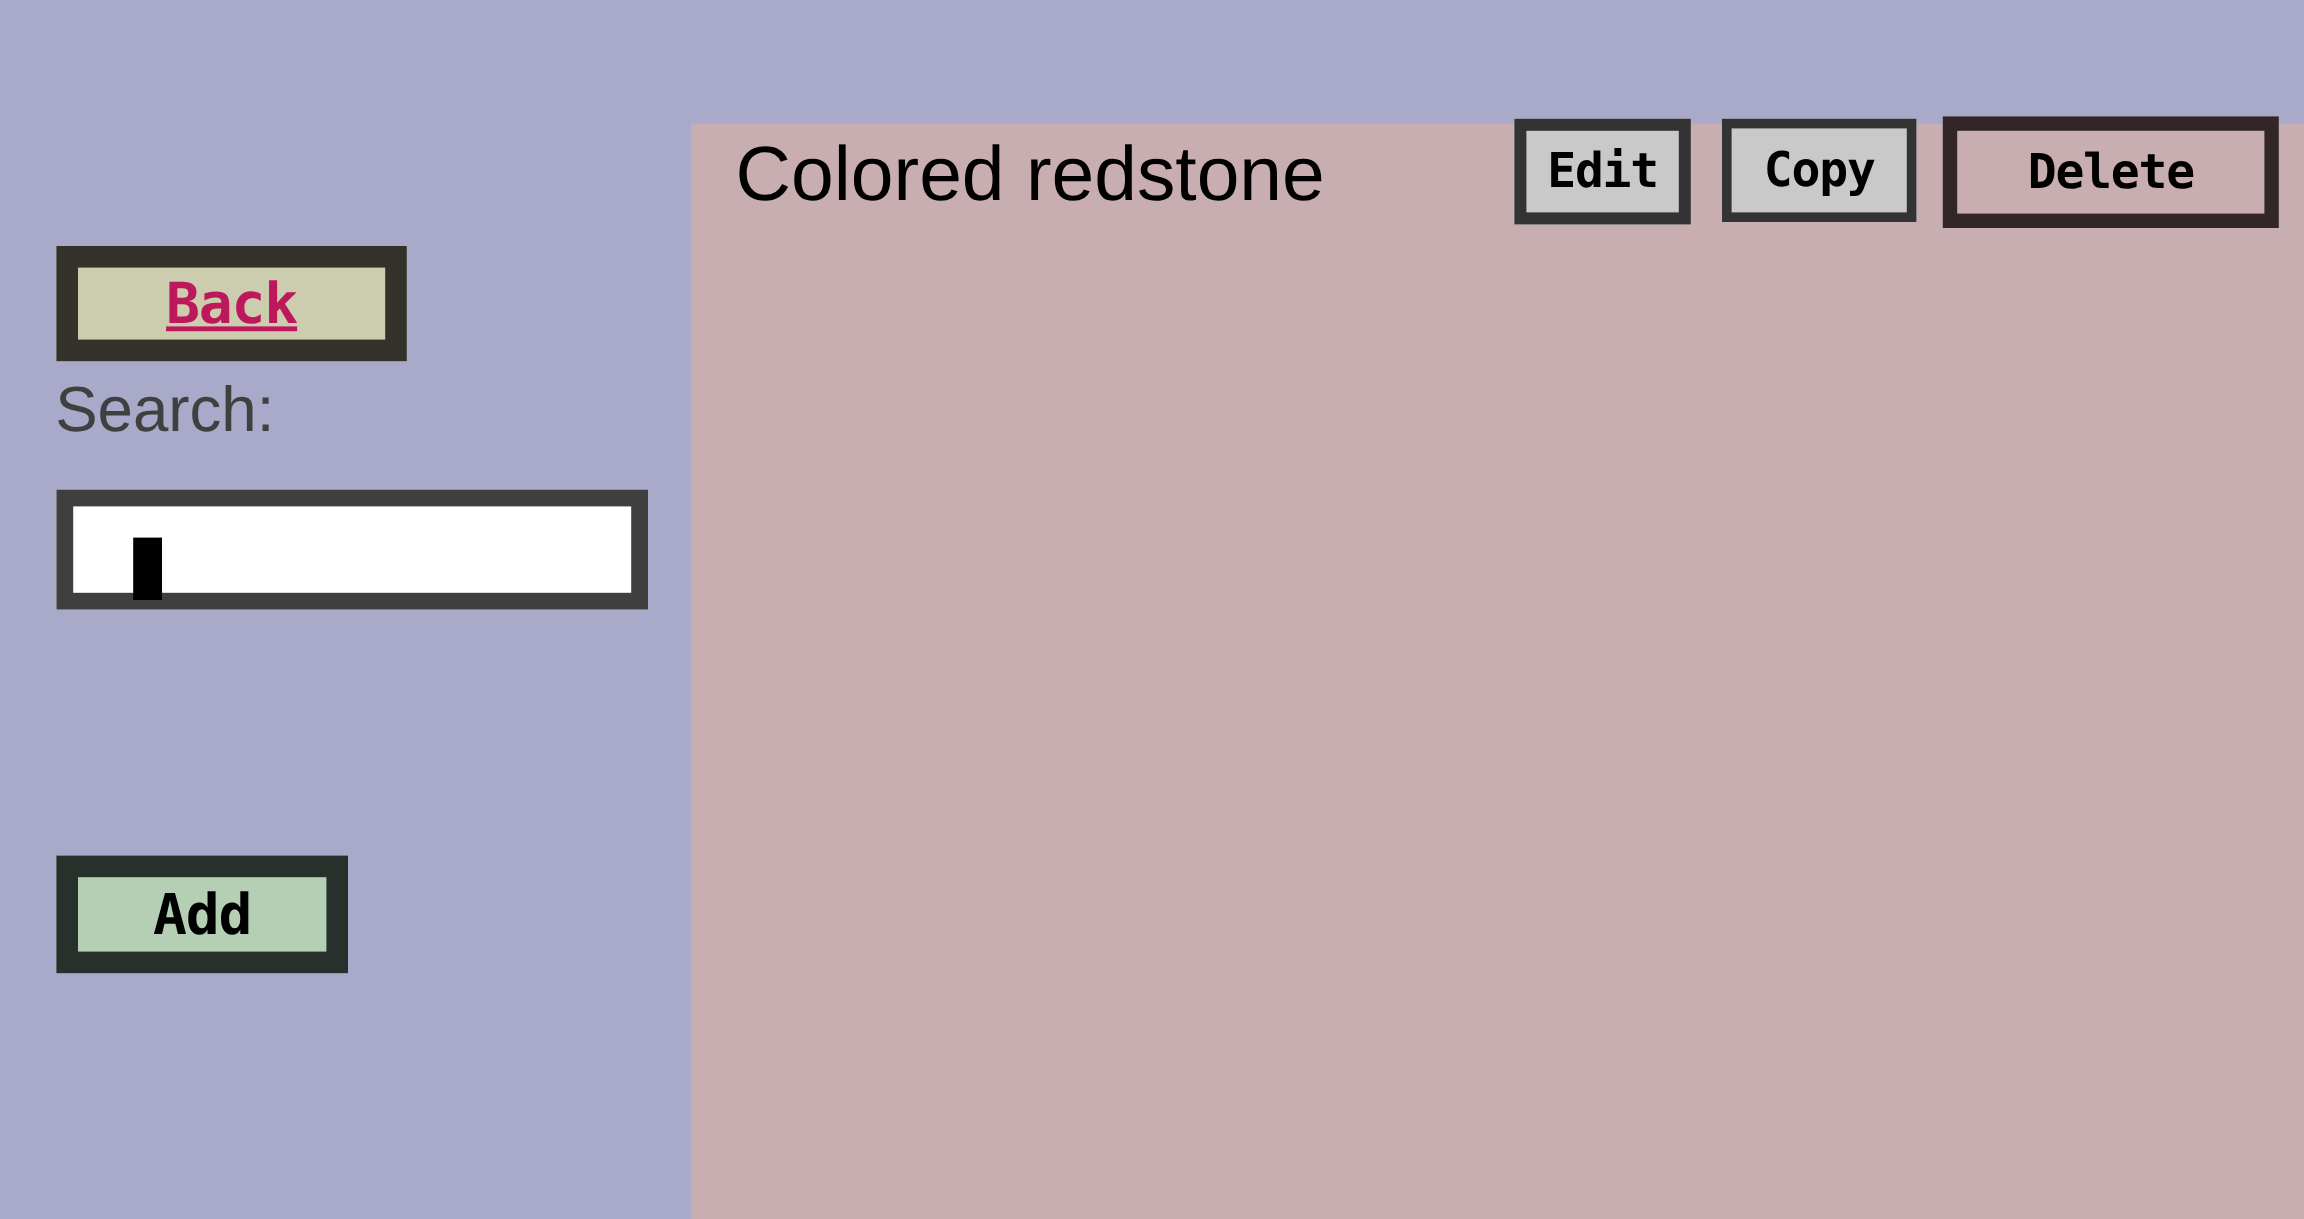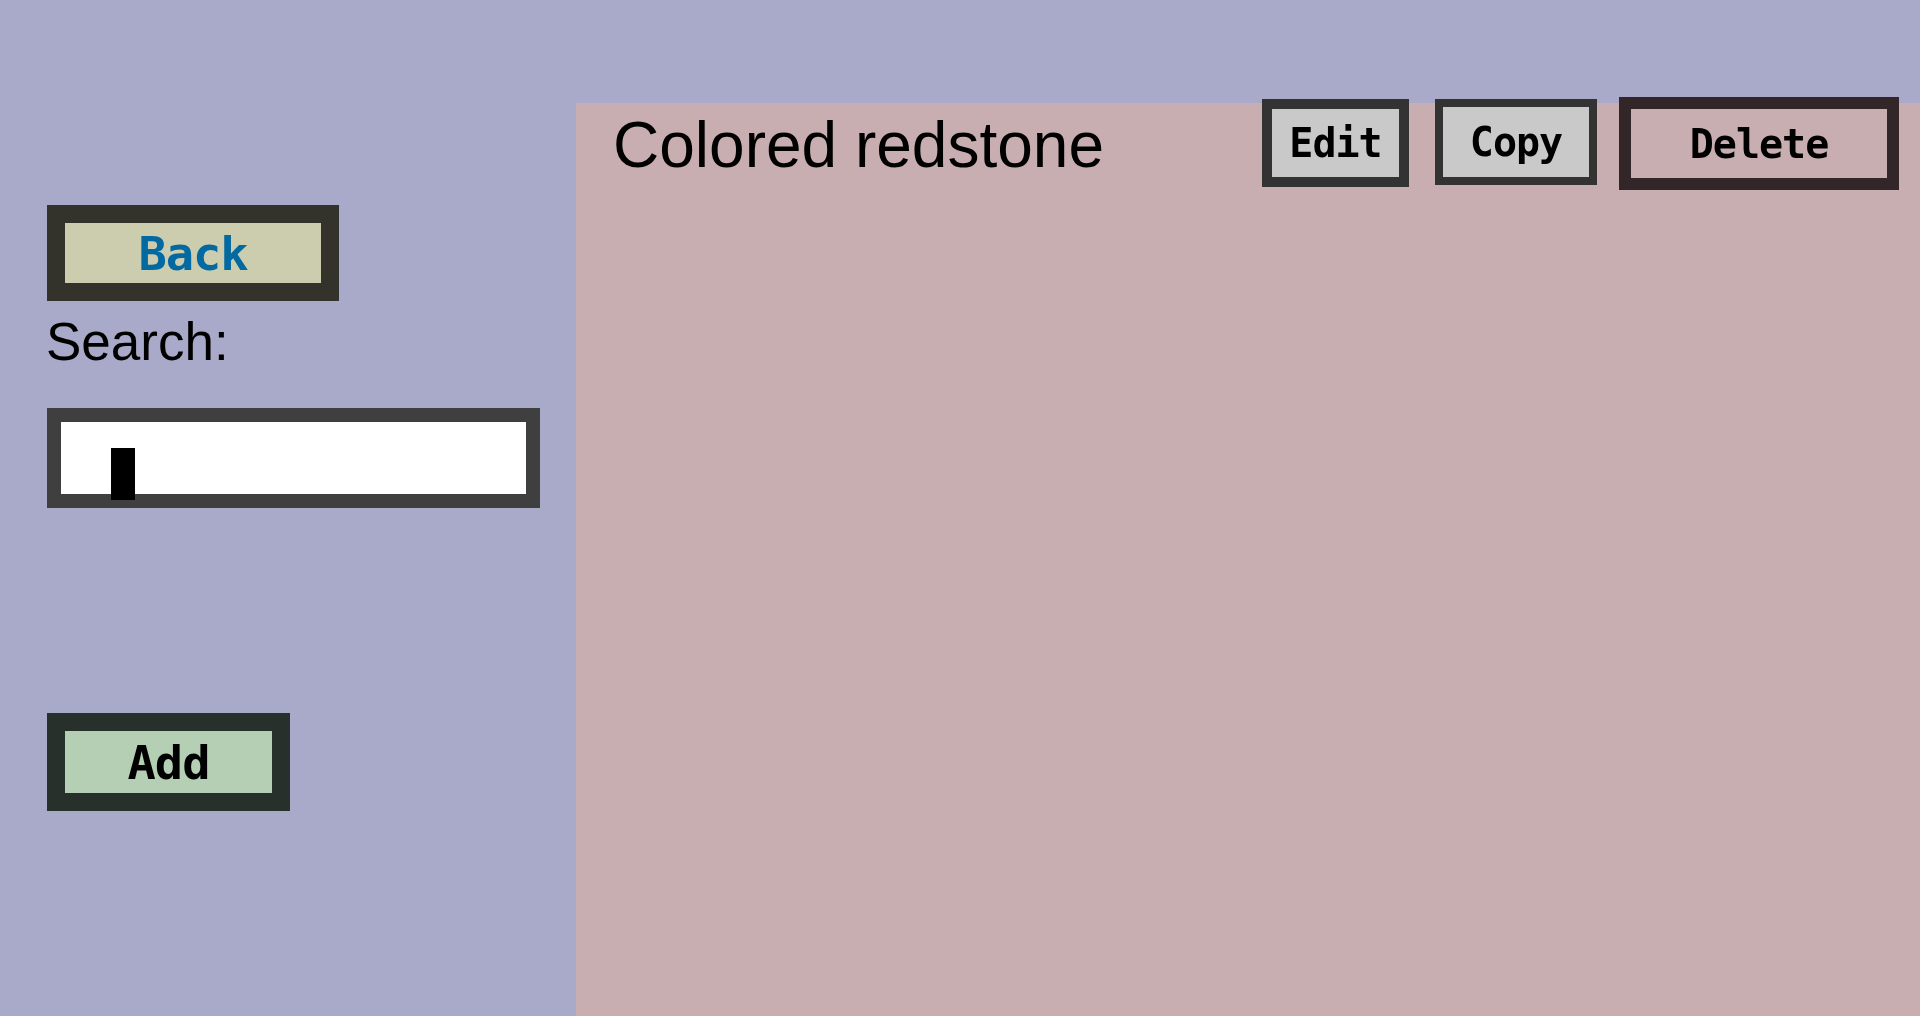"Back" .back-btn span { color: #0369a1 -> #be185d; text-decoration: none -> underline }
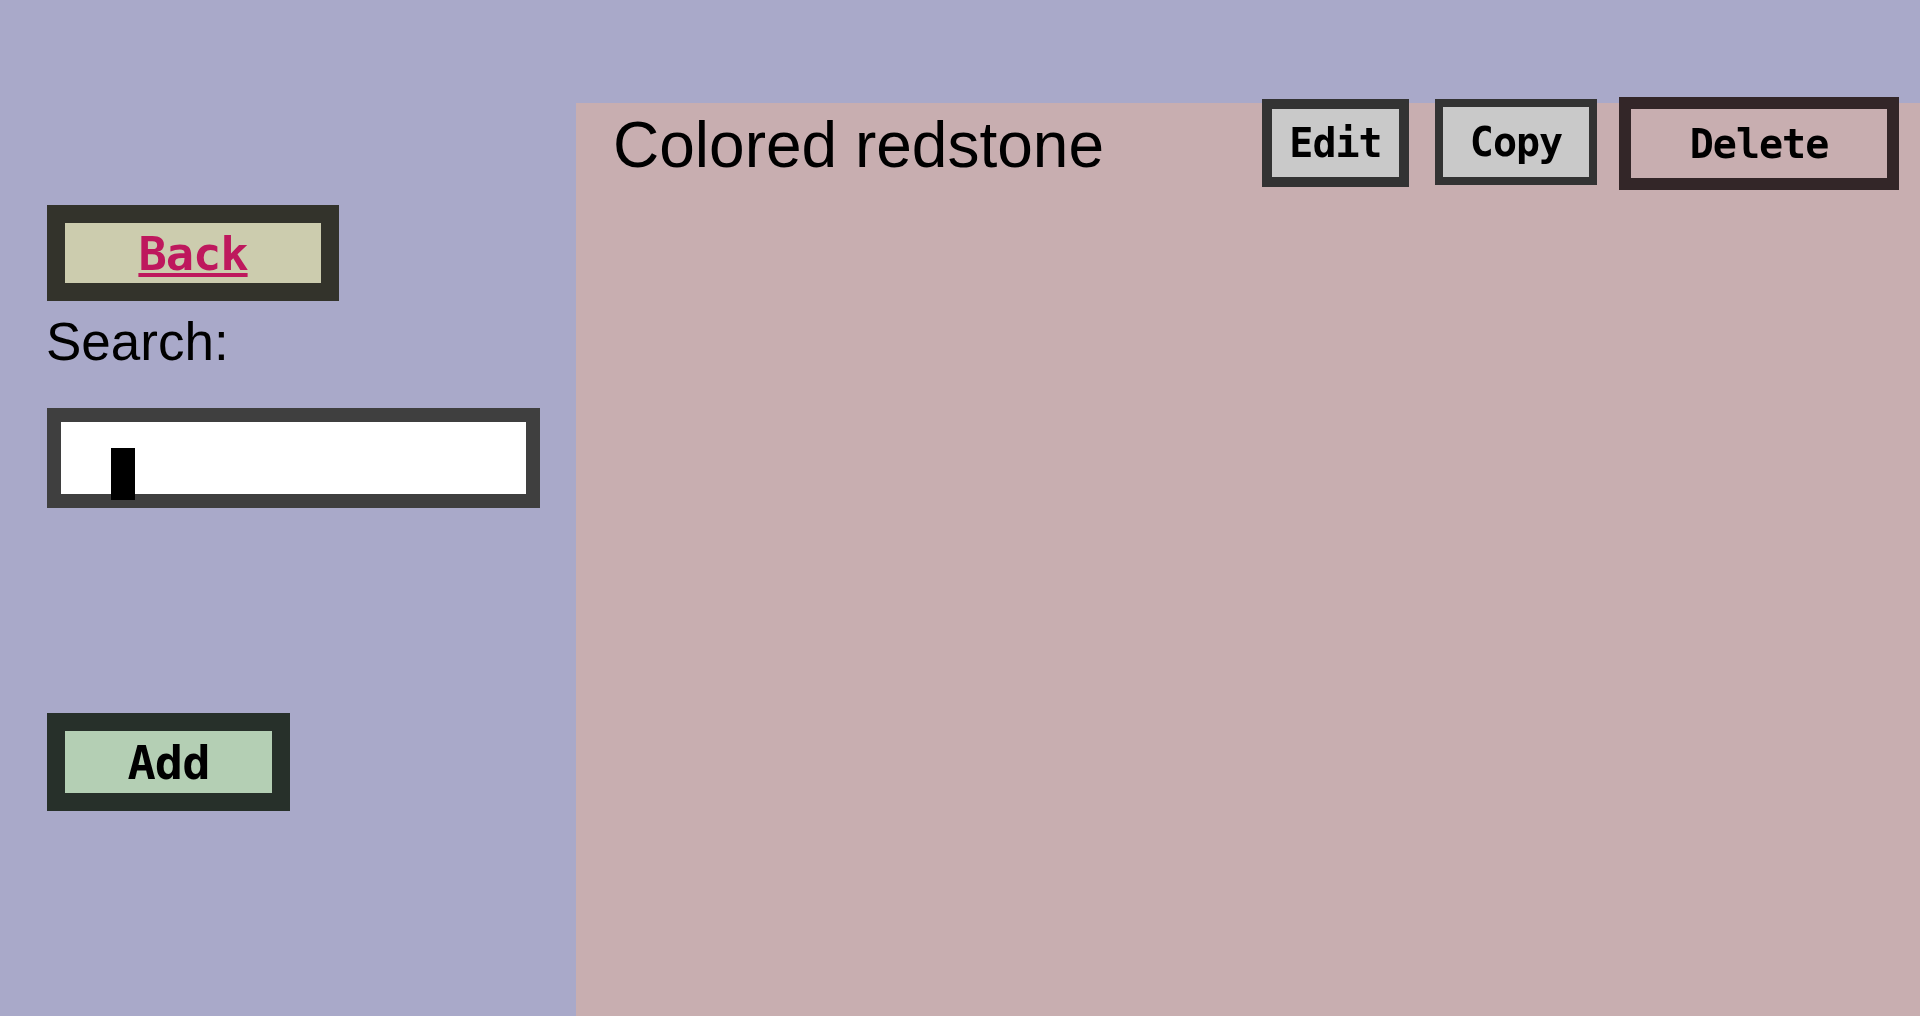"Search:" .search-label { color: #000000 -> #404040 }
